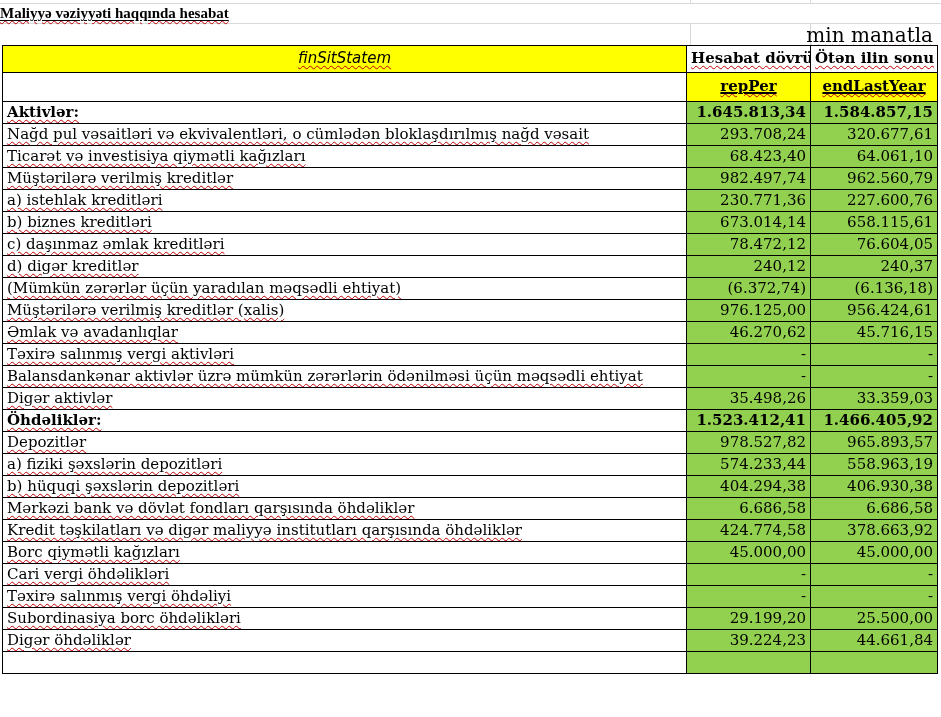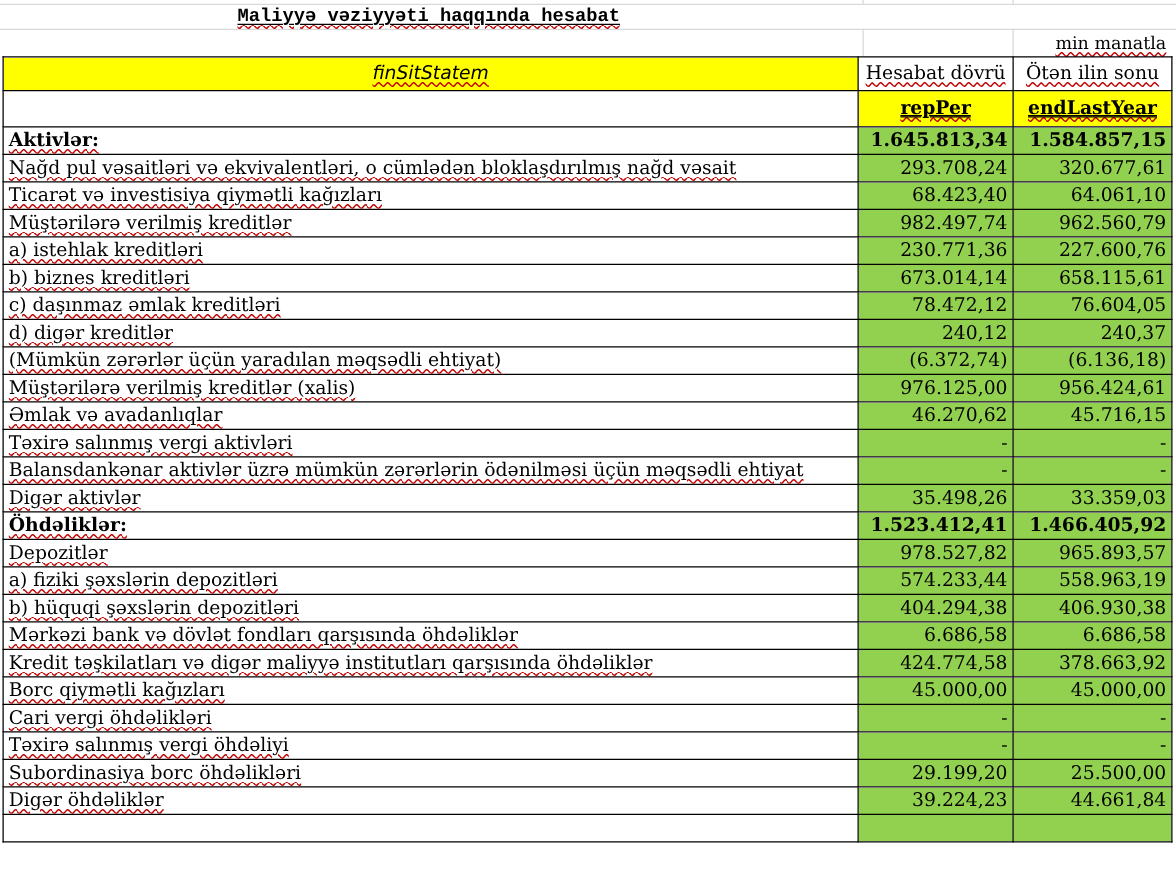"Maliyyə vəziyyəti haqqında hesabat" .report-title { font-family: Liberation Mono, monospace -> Liberation Serif, serif; text-align: center -> none }
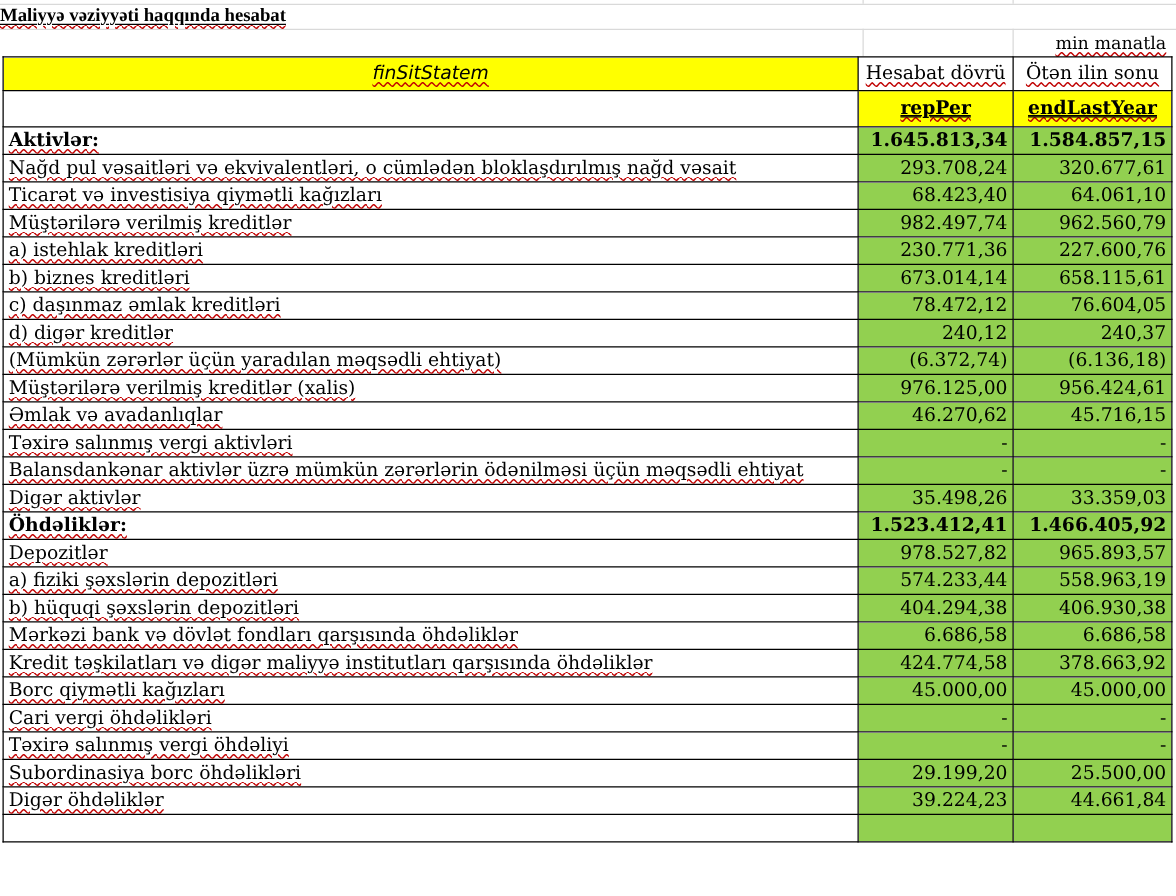"min manatla" .unit-note { font-size: 14px -> 20px }
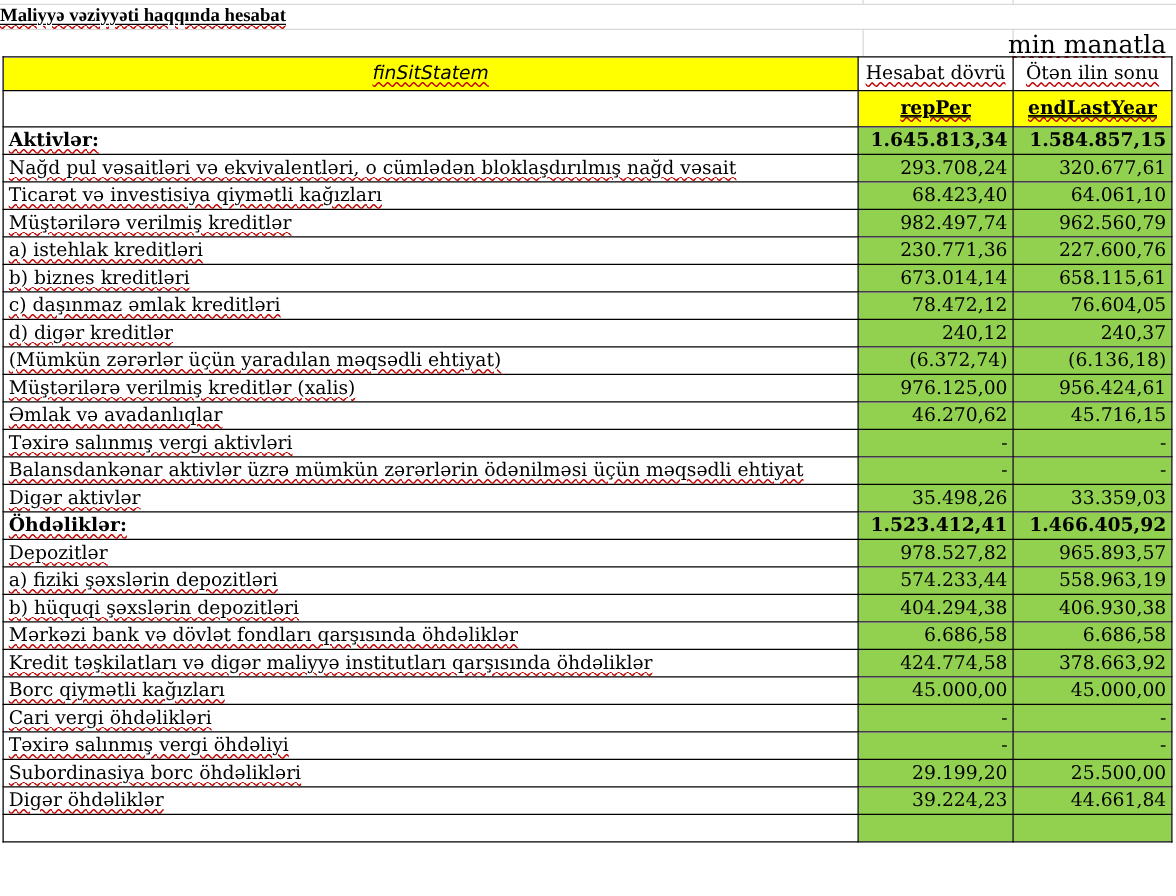"Hesabat dövrü" td.whitehdr { font-weight: normal -> bold }
